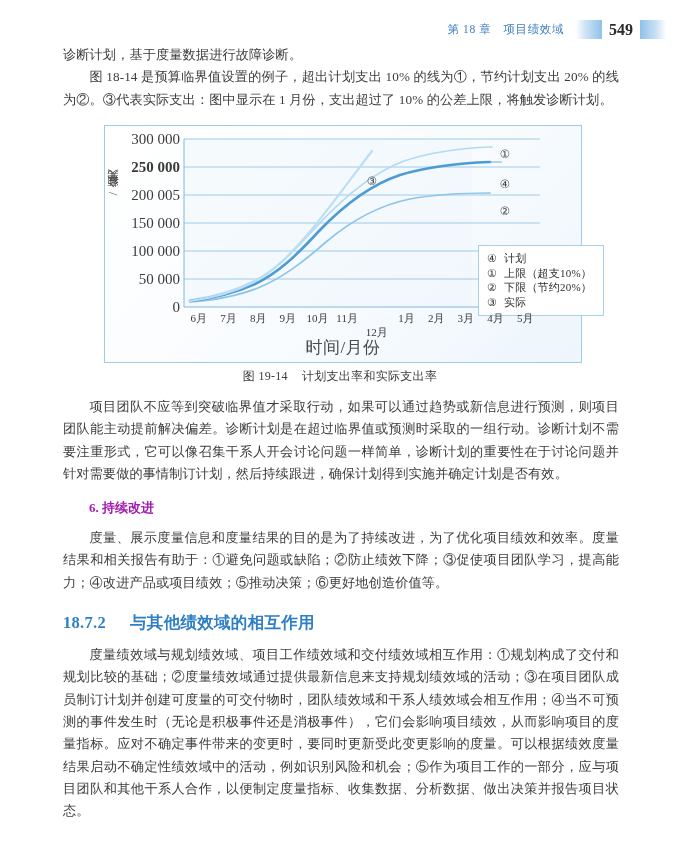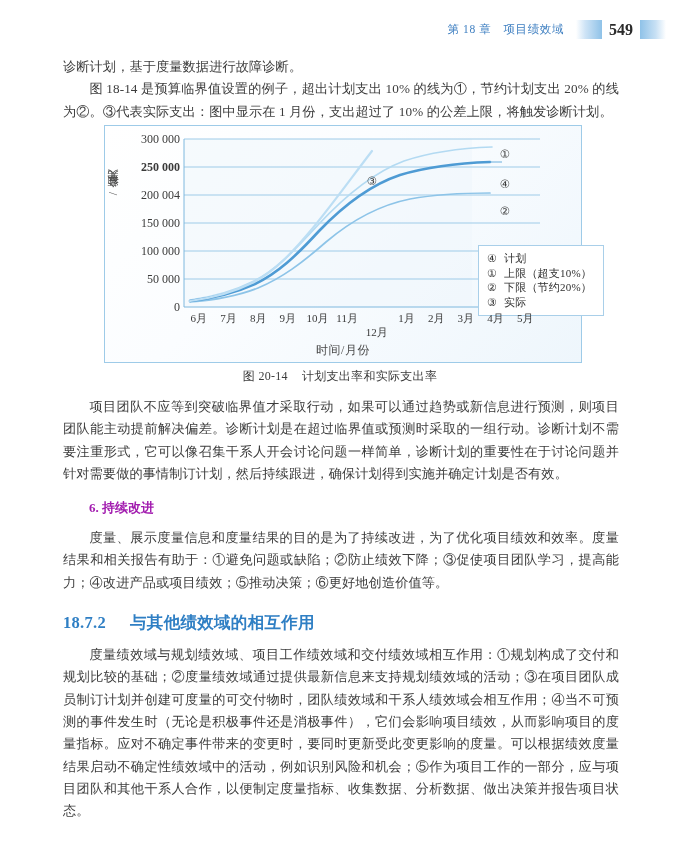"诊断计划，基于度量数据进行故障诊断。" .col { top: 56px -> 44px }
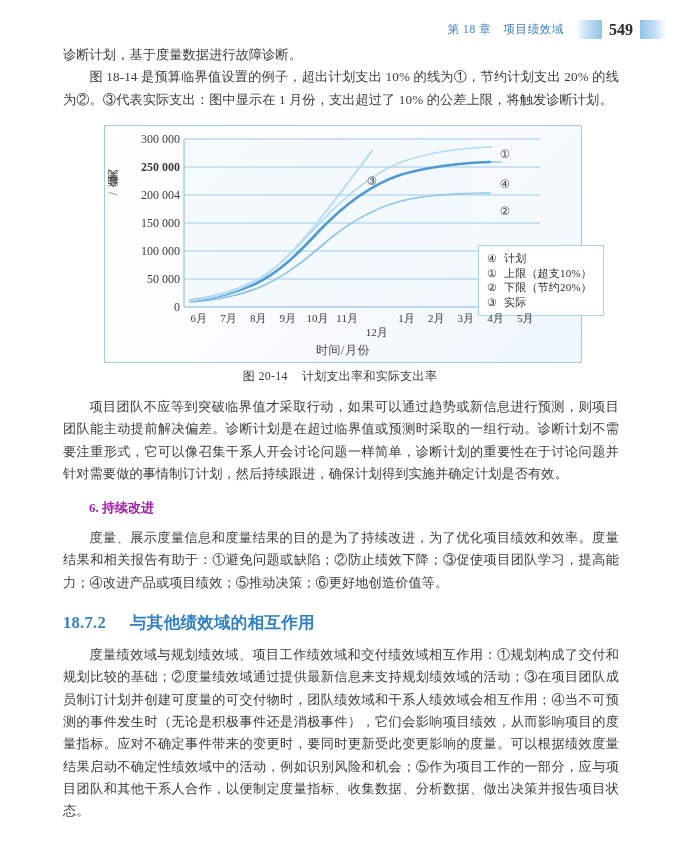"300 000" .ytick { font-size: 12px -> 15px }
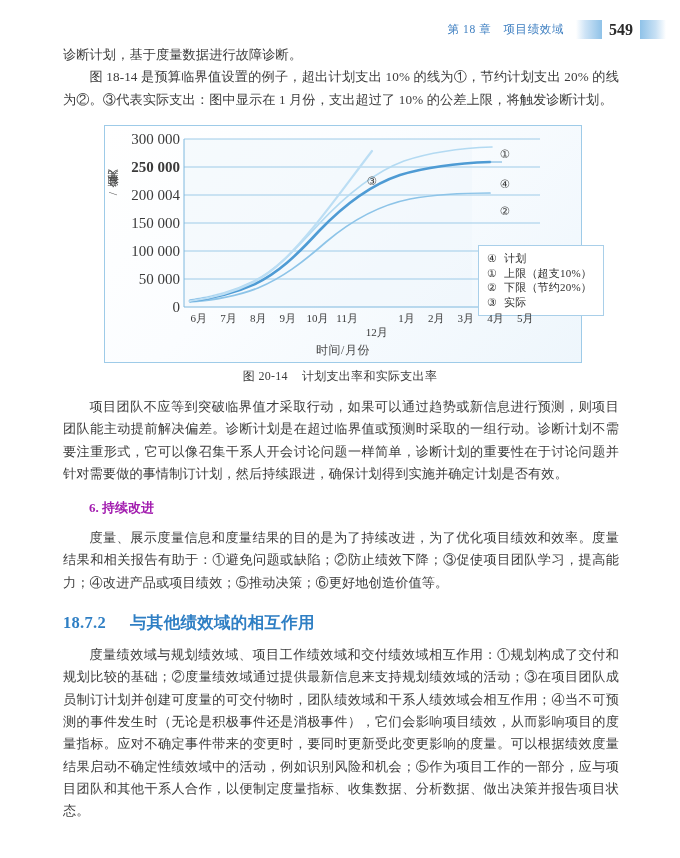"200 004" div.ytick { text: 200 004 -> 200 005 }
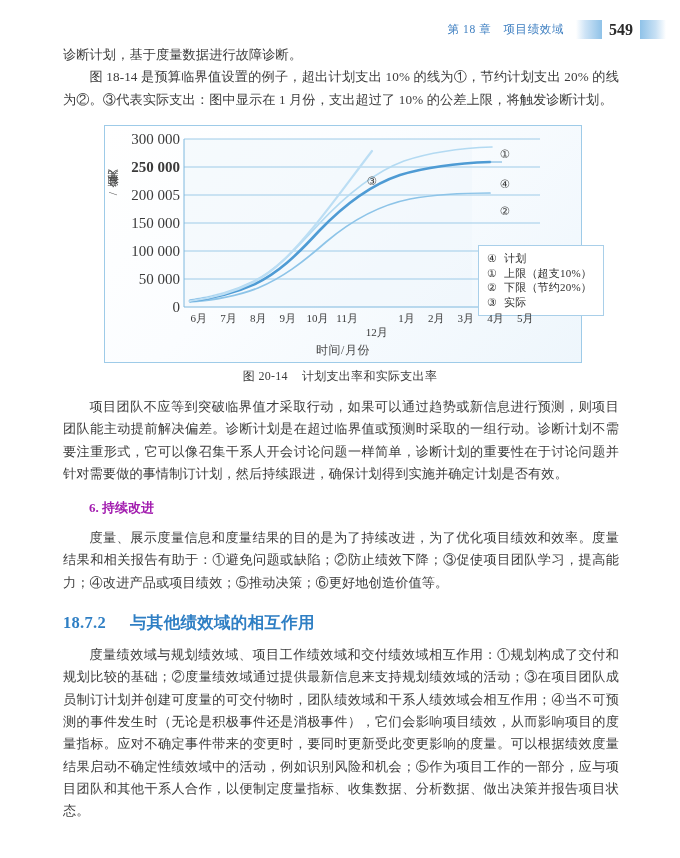"时间/月份" .axis-label-x { font-size: 12px -> 17px }
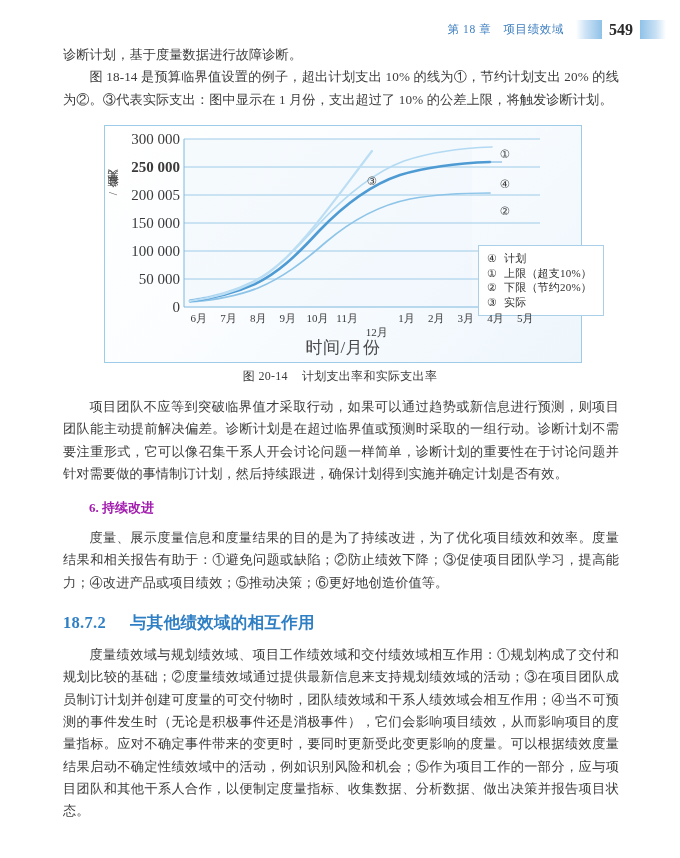"图 20-14" span.cap-num { text: 20-14 -> 19-14 }
